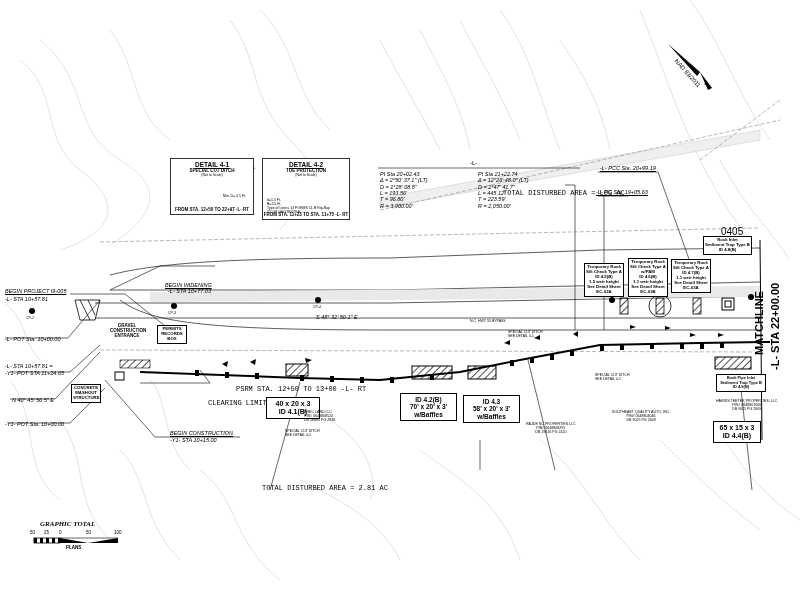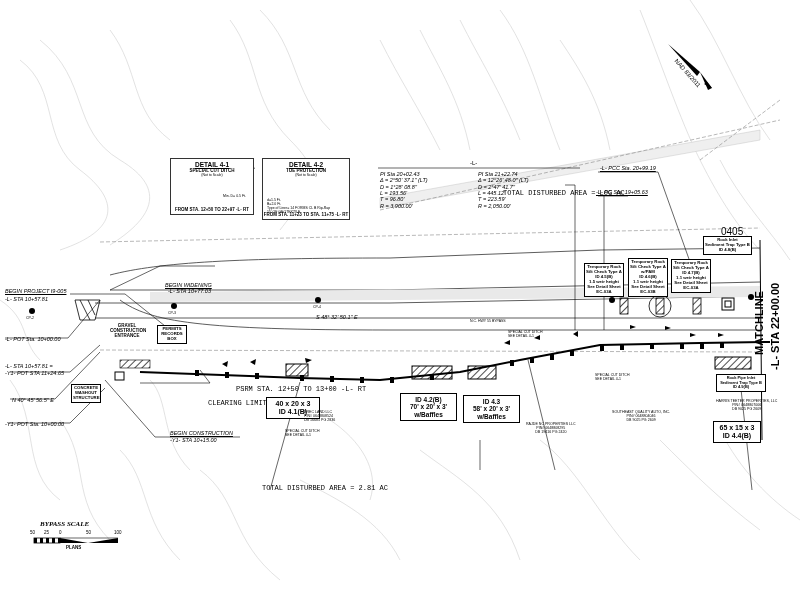"BYPASS SCALE" div.t { text: BYPASS SCALE -> GRAPHIC TOTAL }
